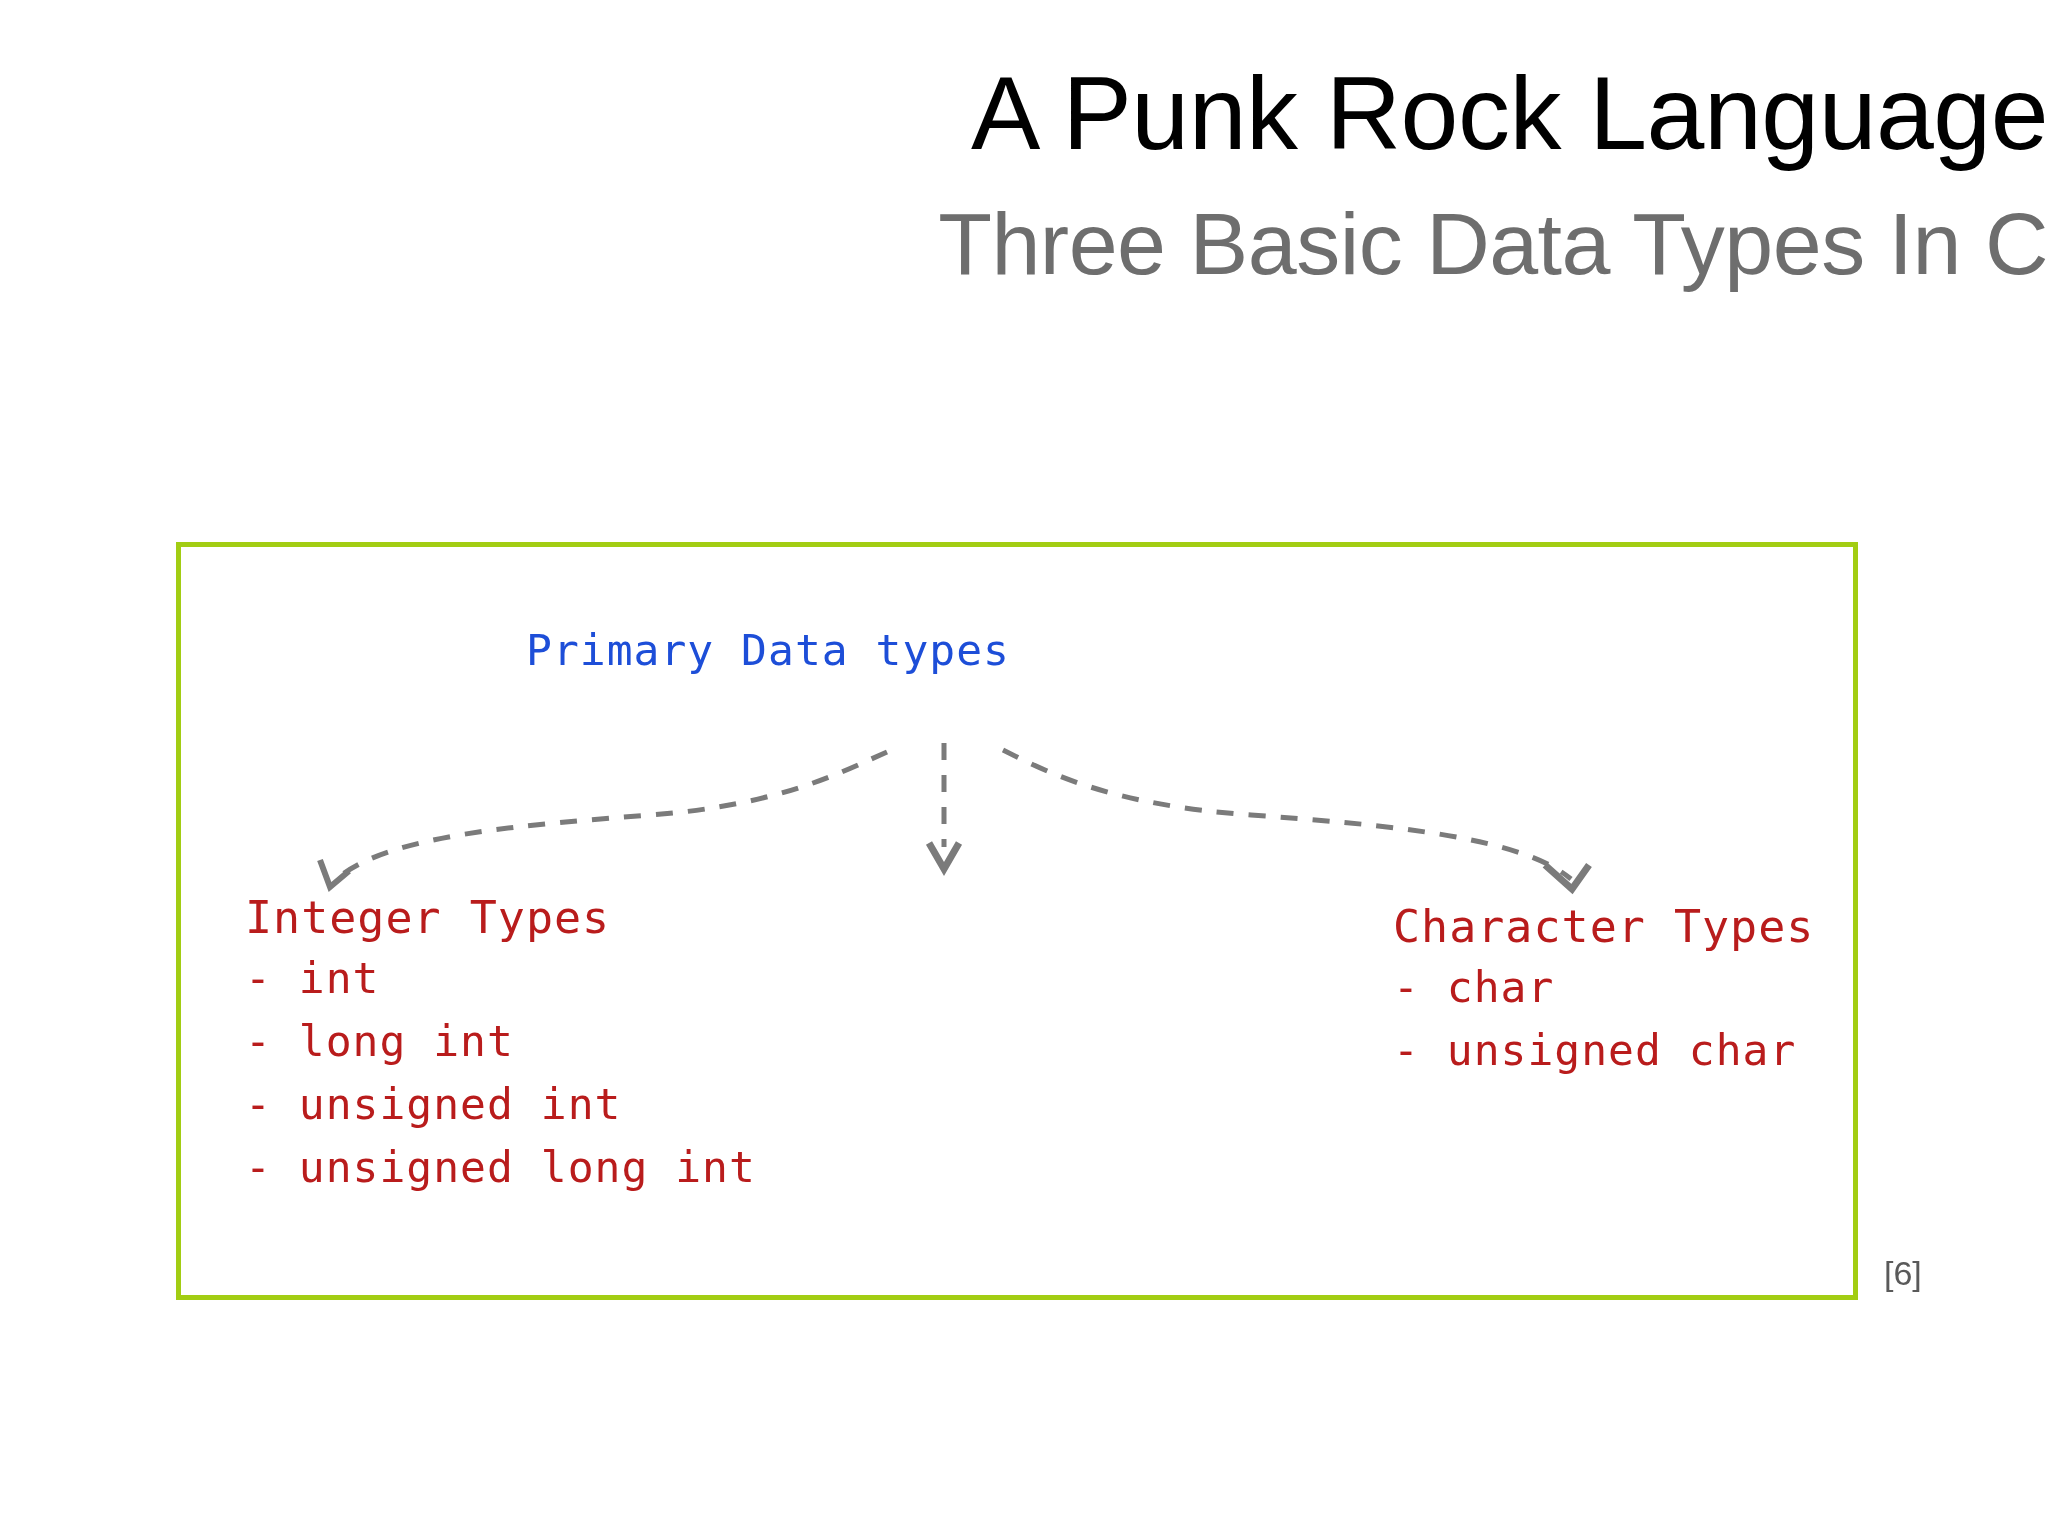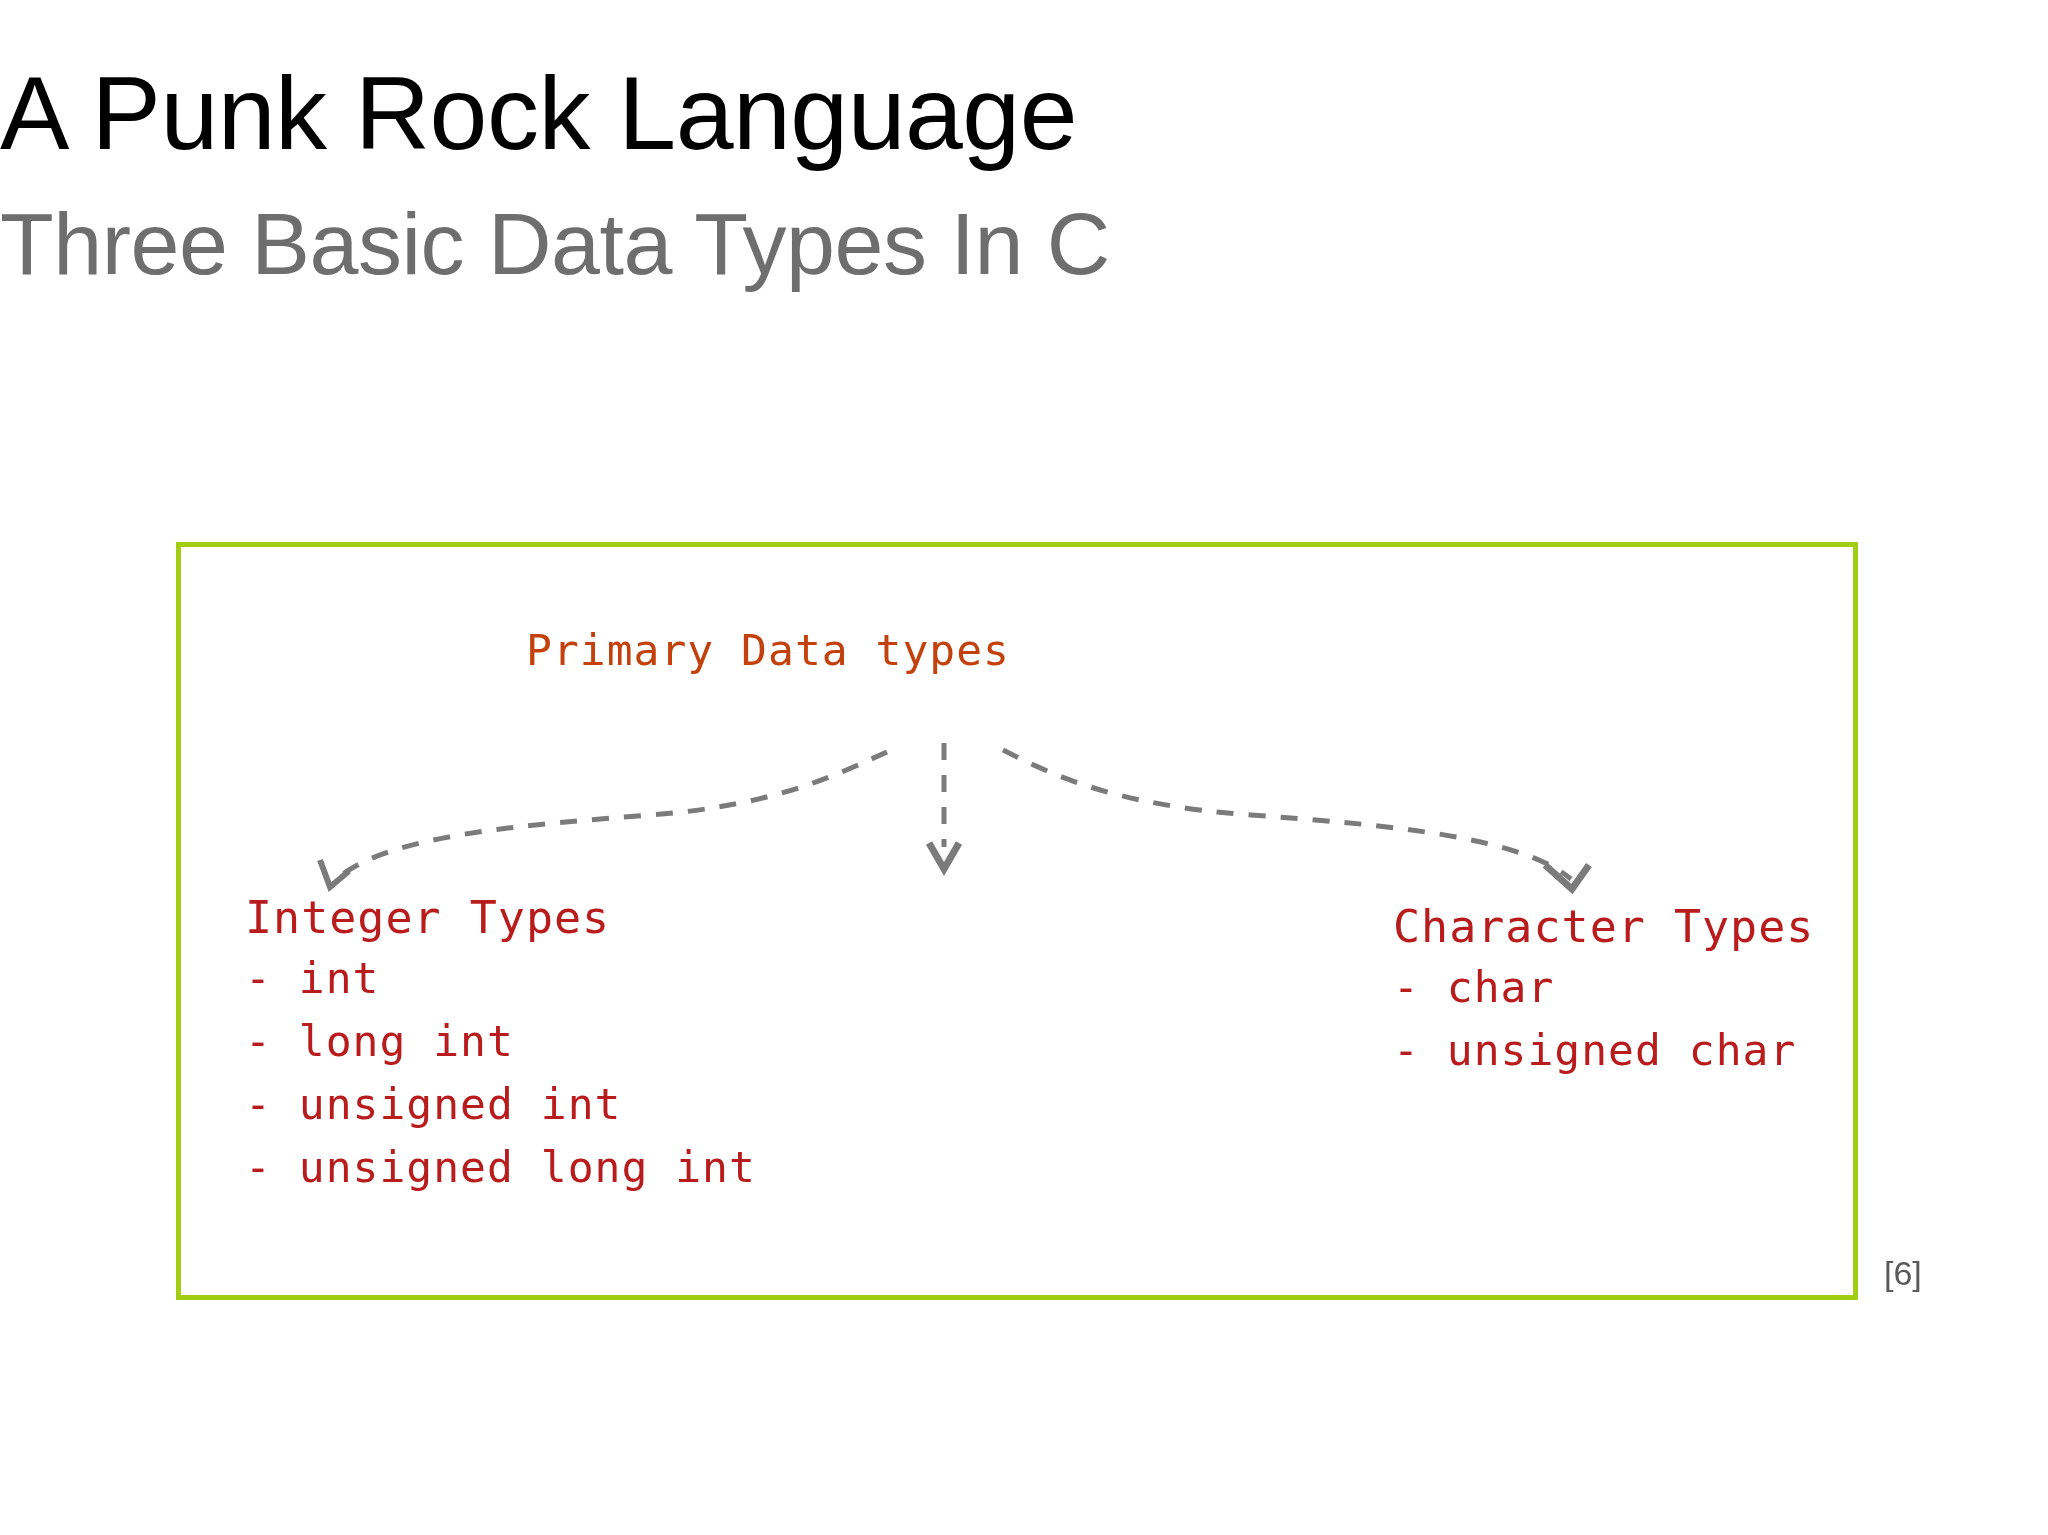"A Punk Rock Language" #title-block { text-align: left -> right }
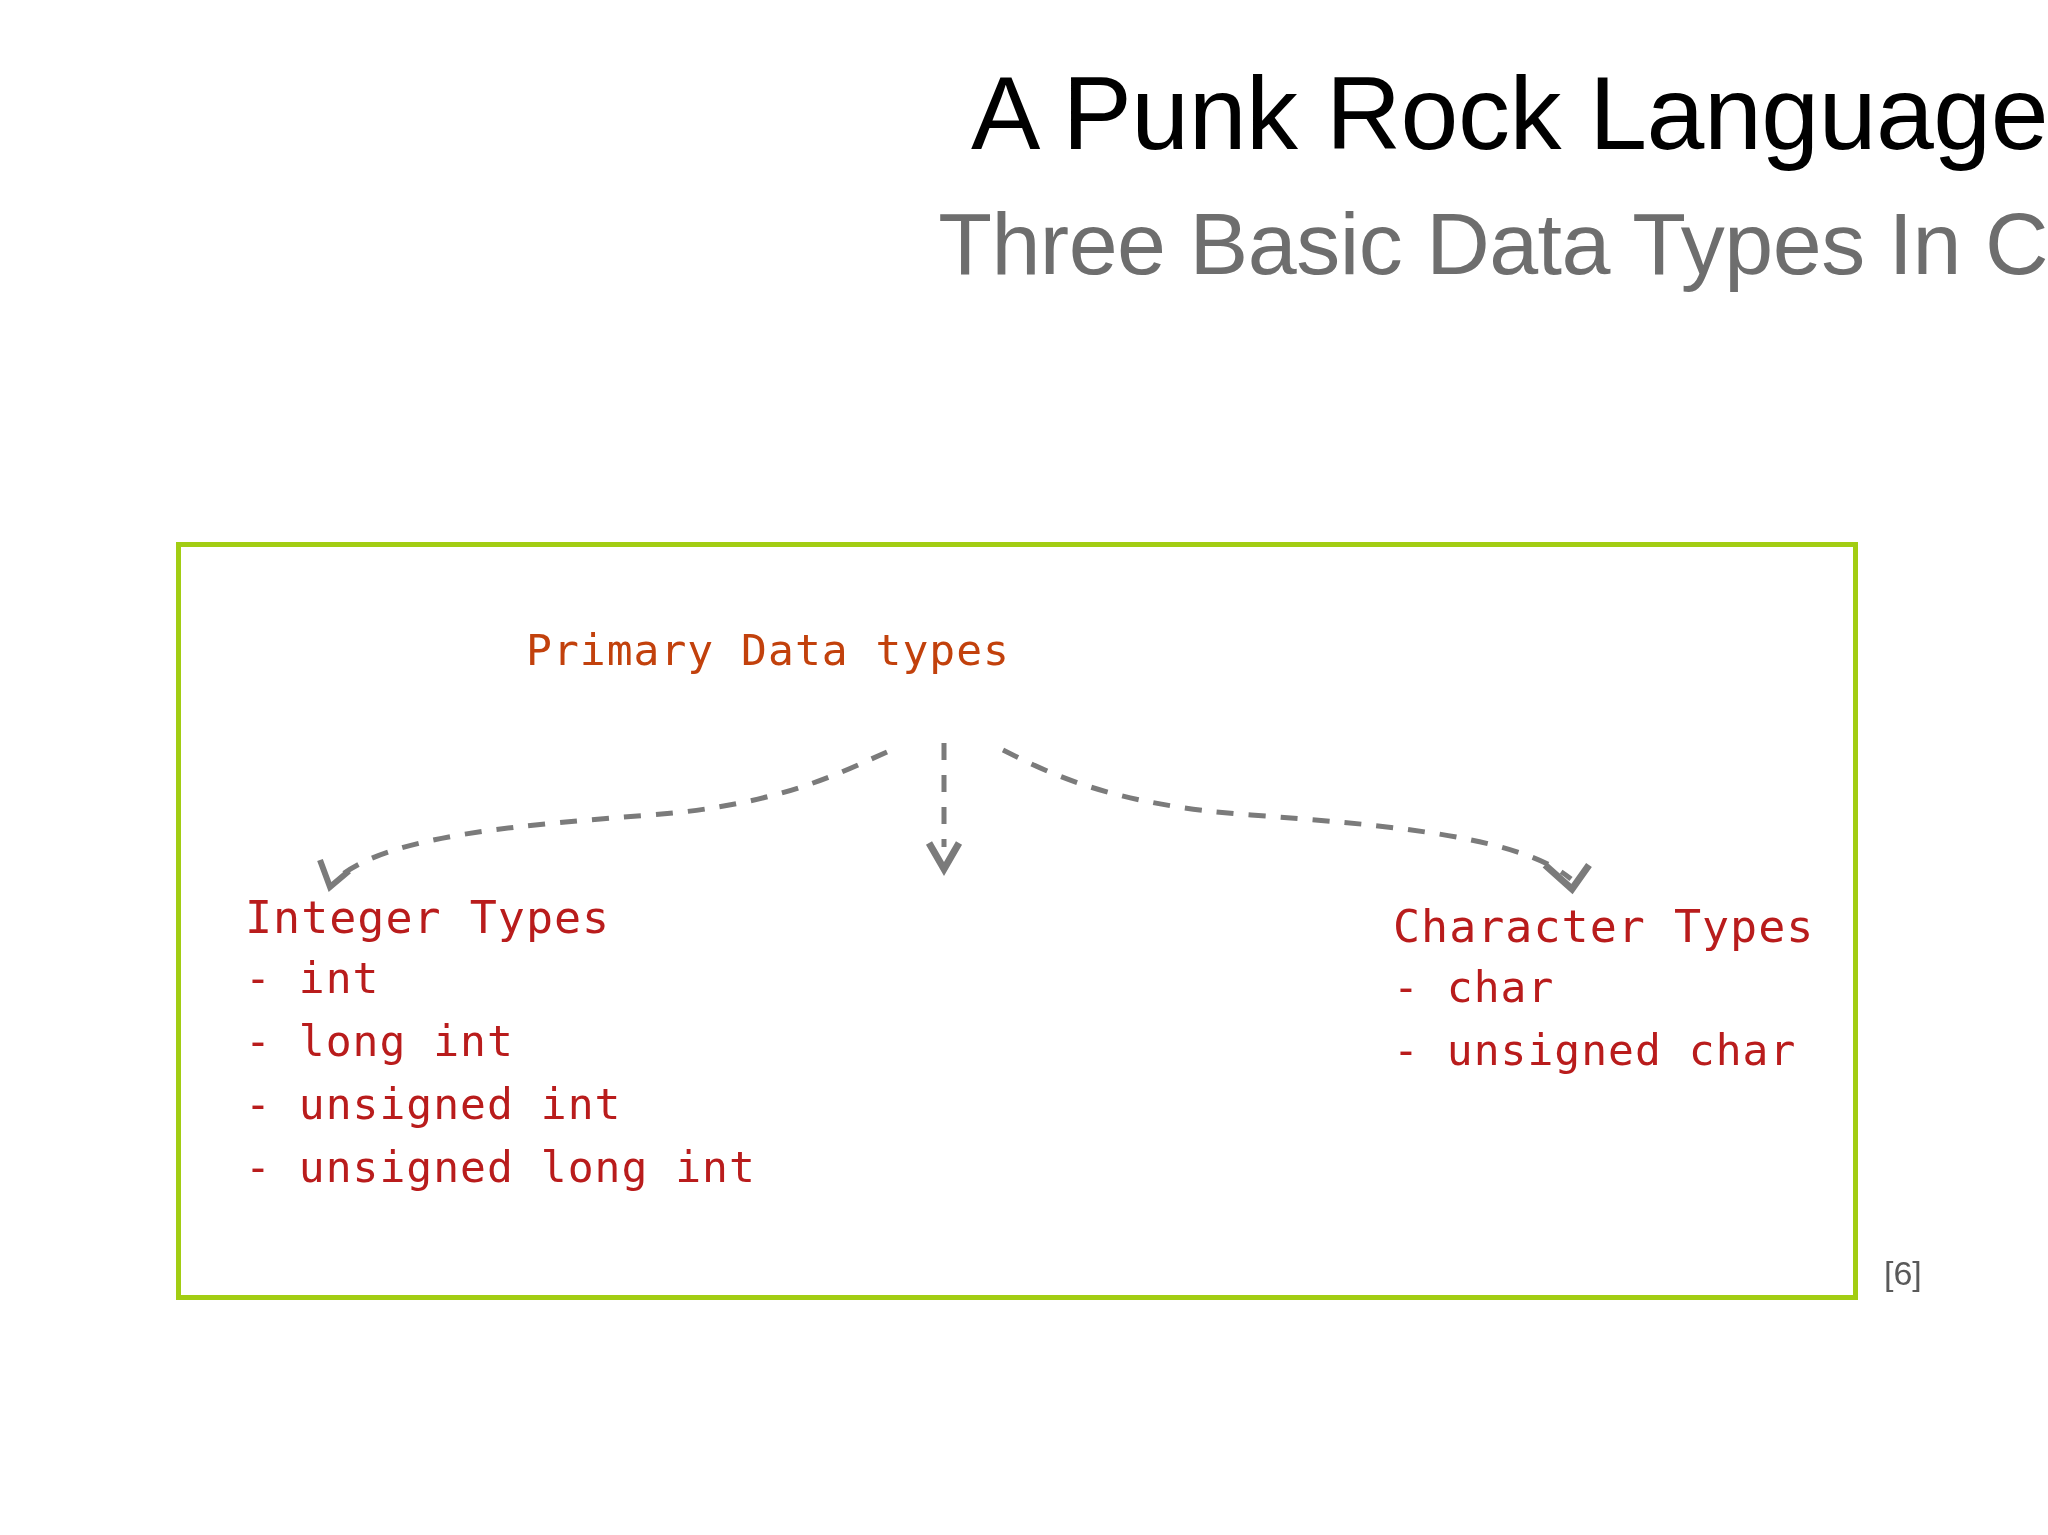"Primary Data types" .diag-text { color: #c2410c -> #1d4ed8 }
